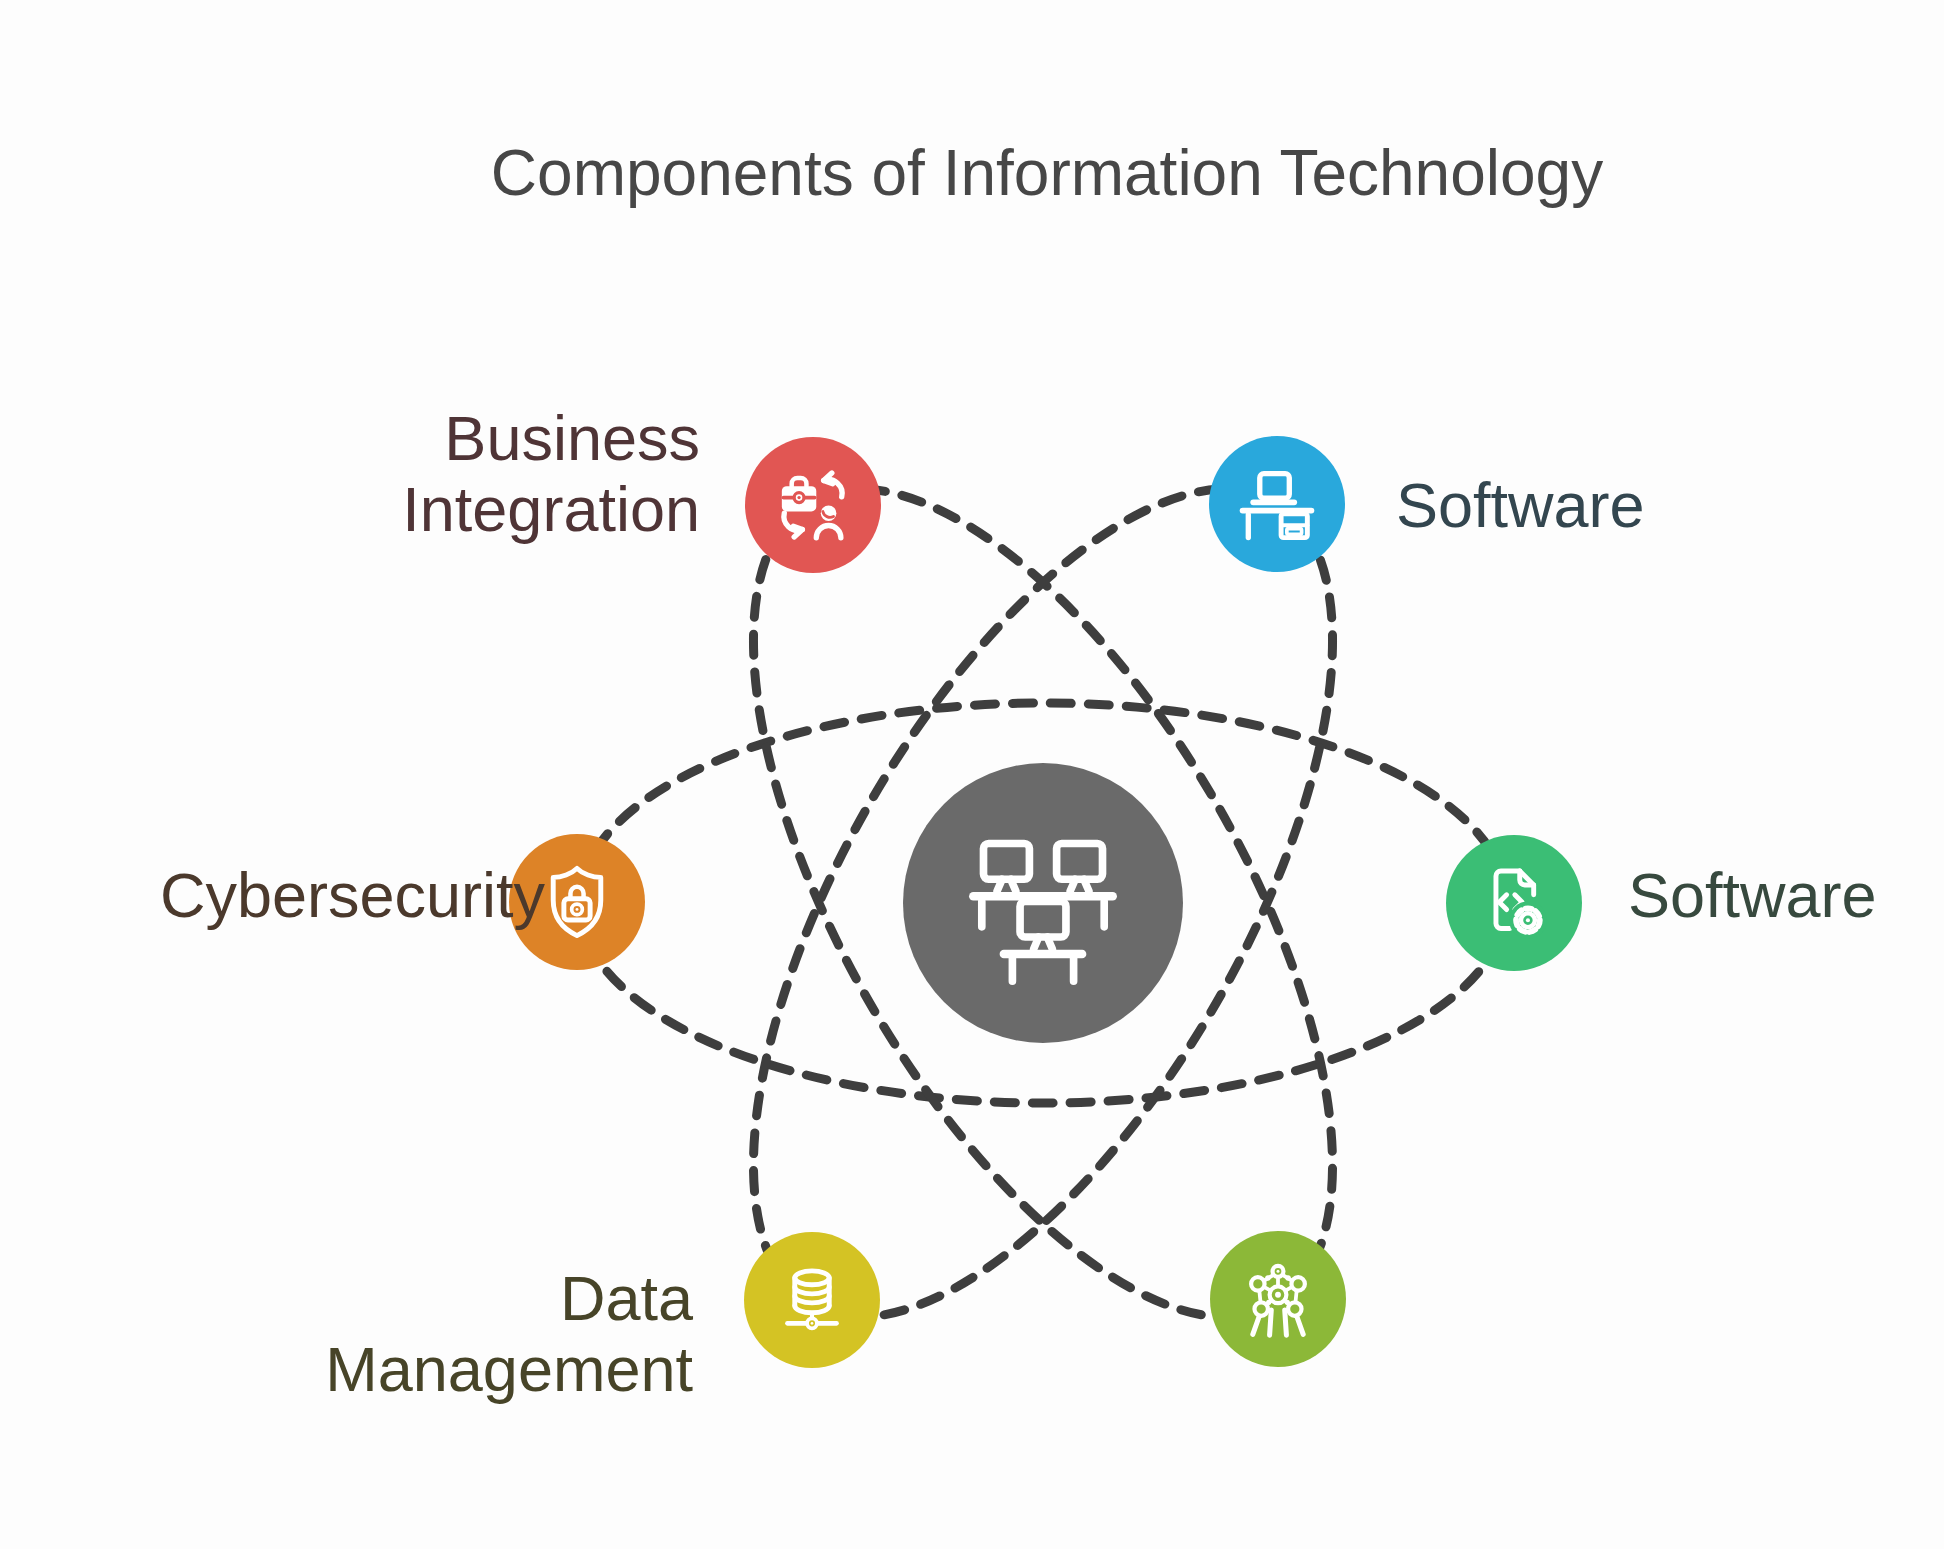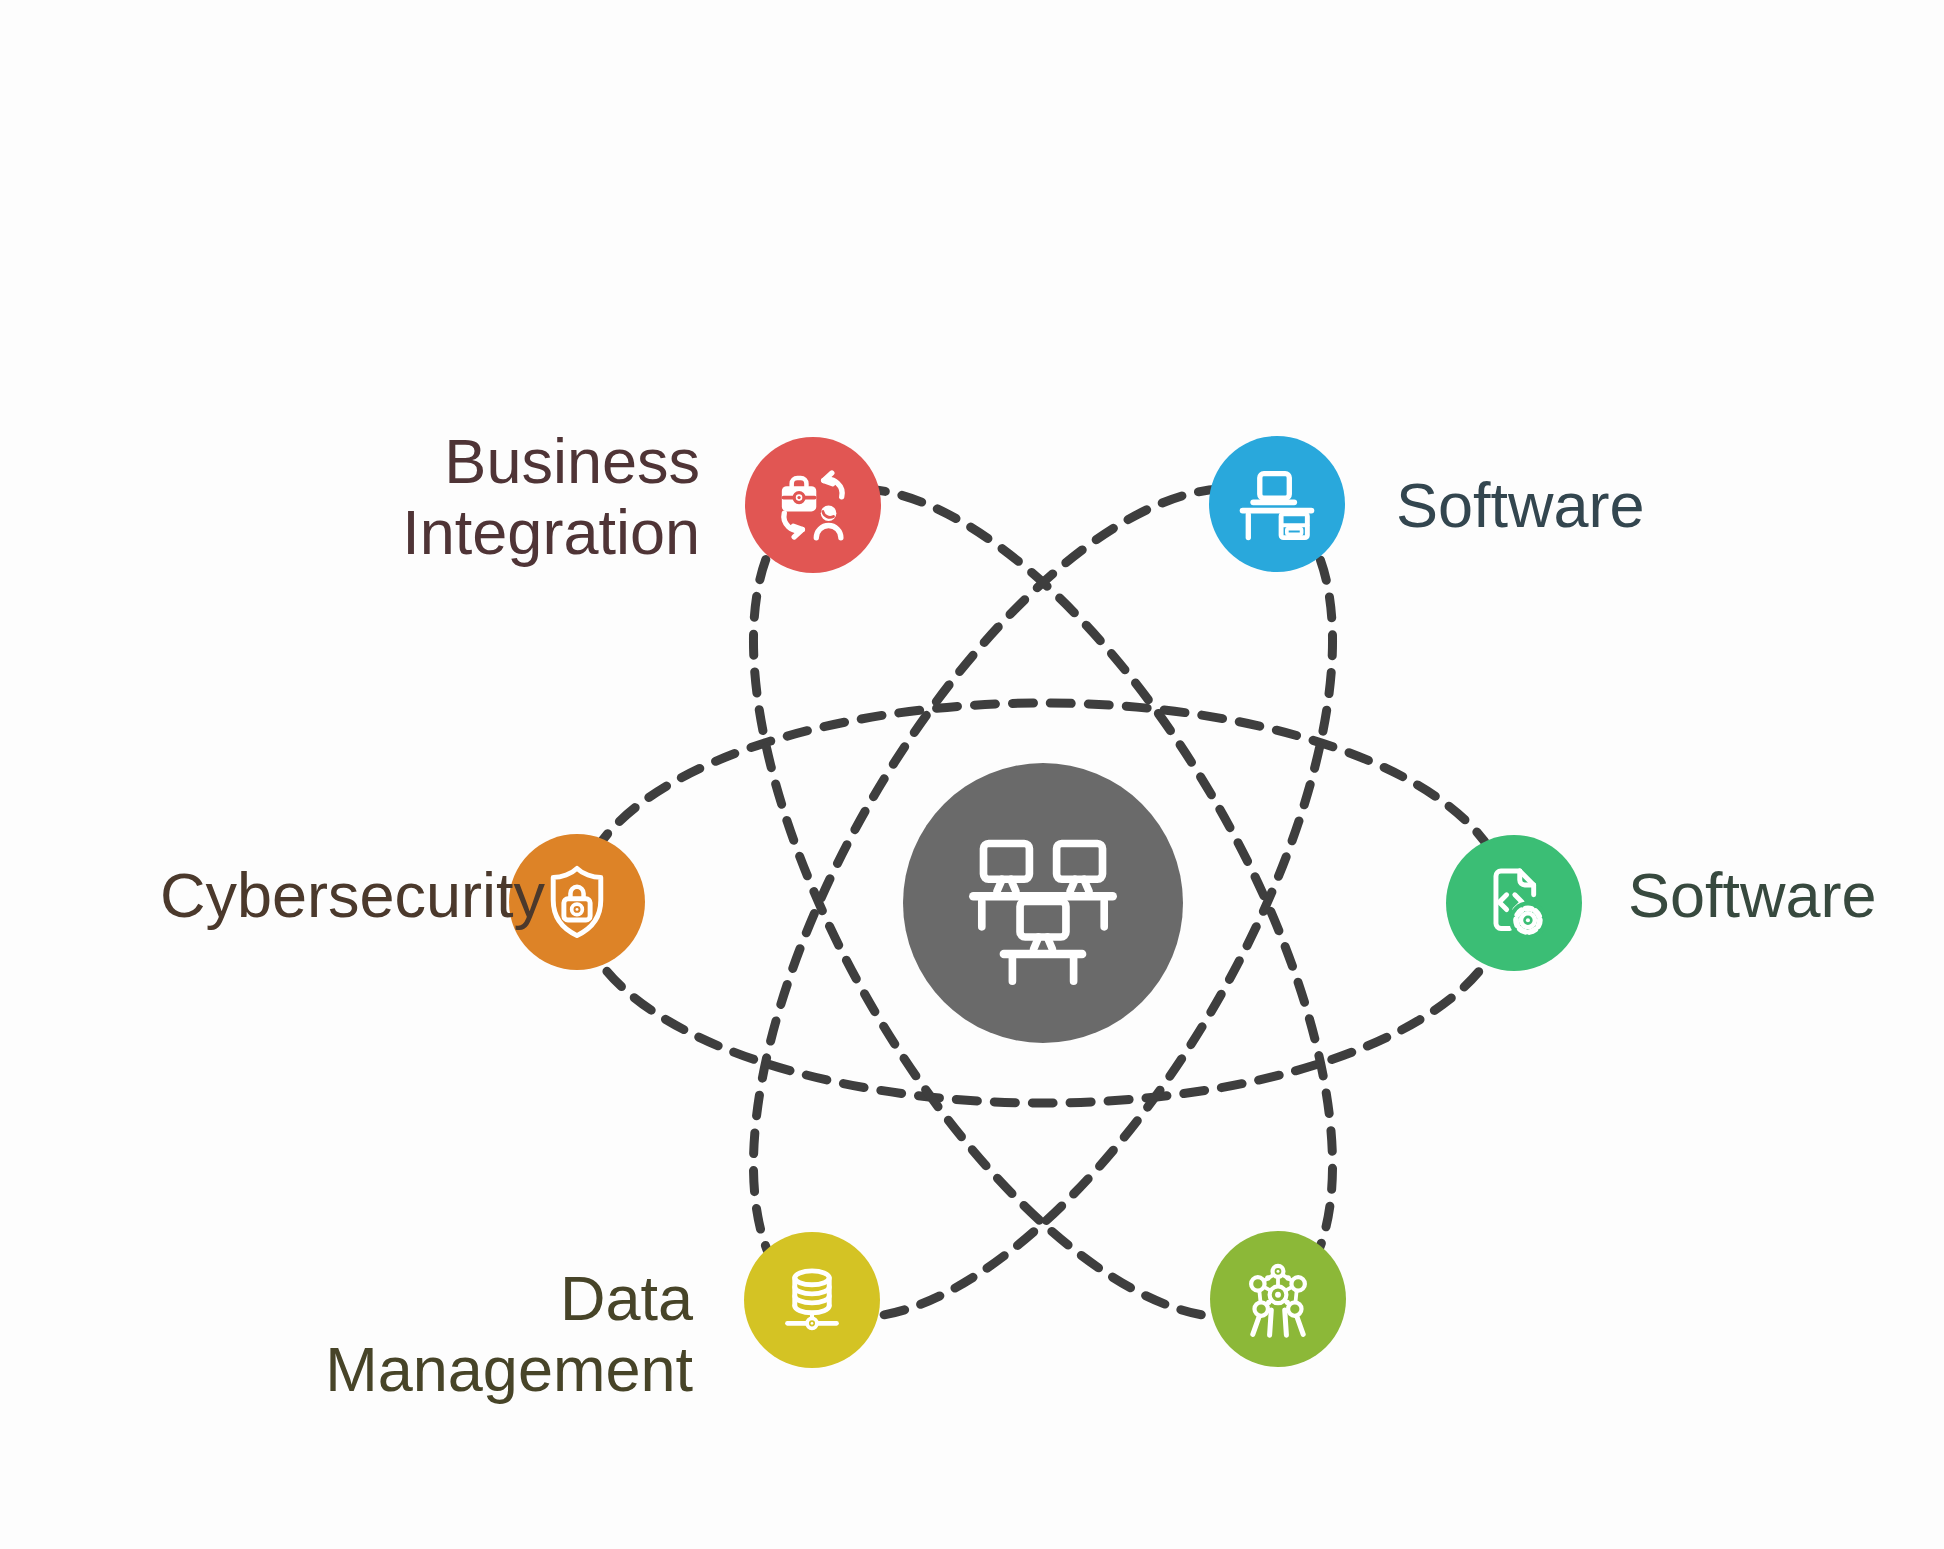"Components of Information Technology" div.title { html: none -> <div>Components of Information Technology</div> }
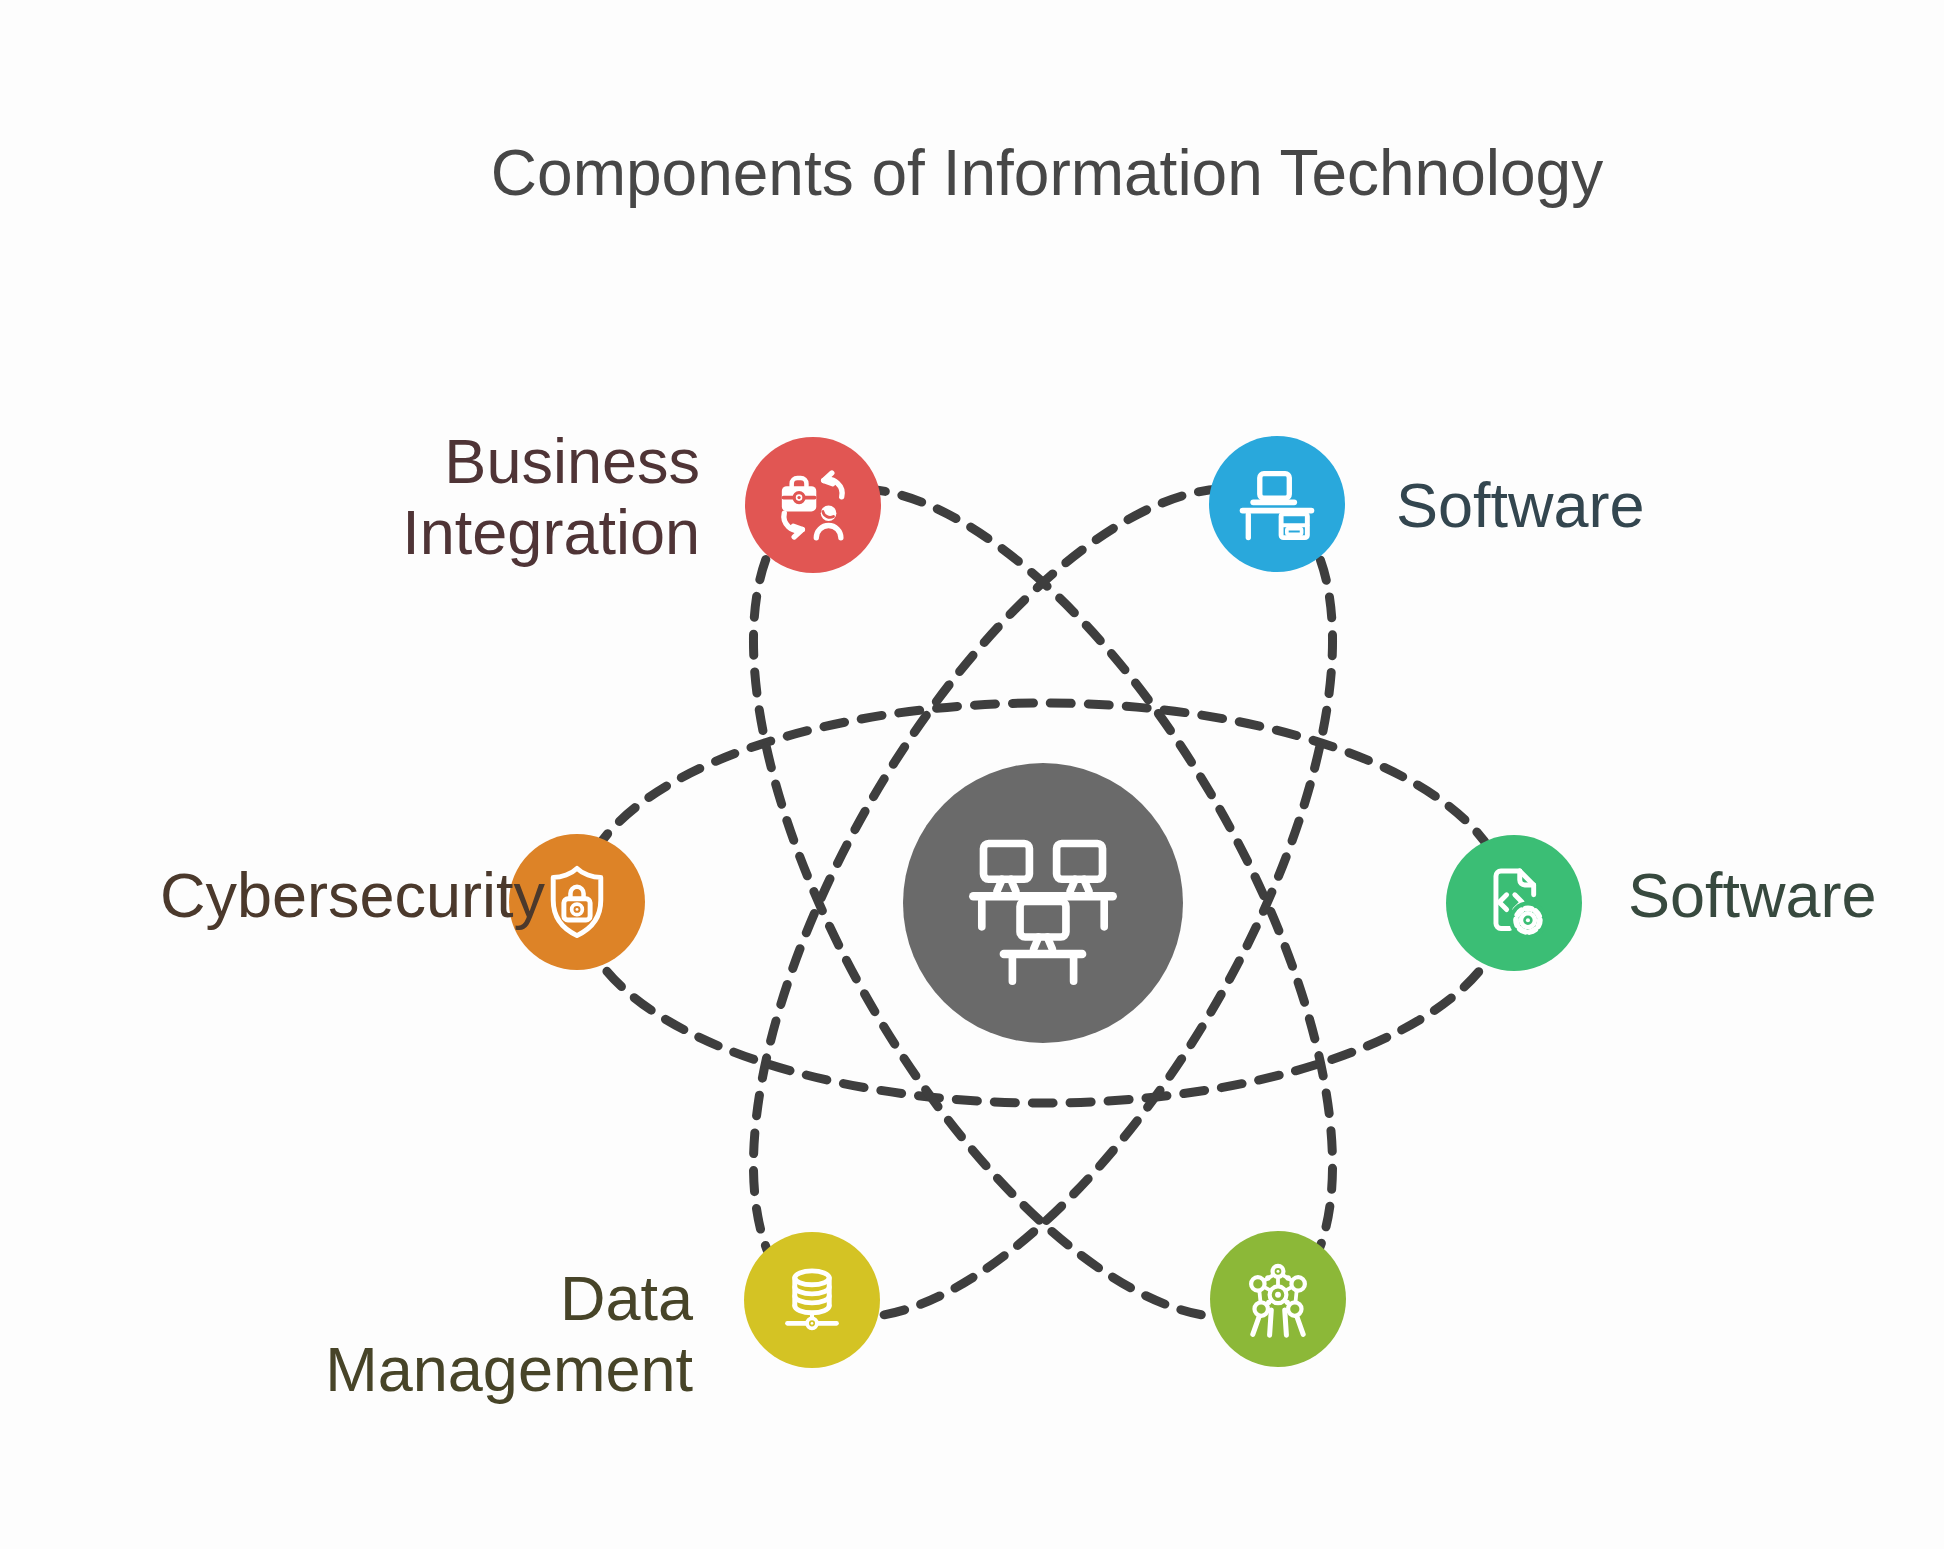"Business" .lbl-business { top: 426px -> 403px }
